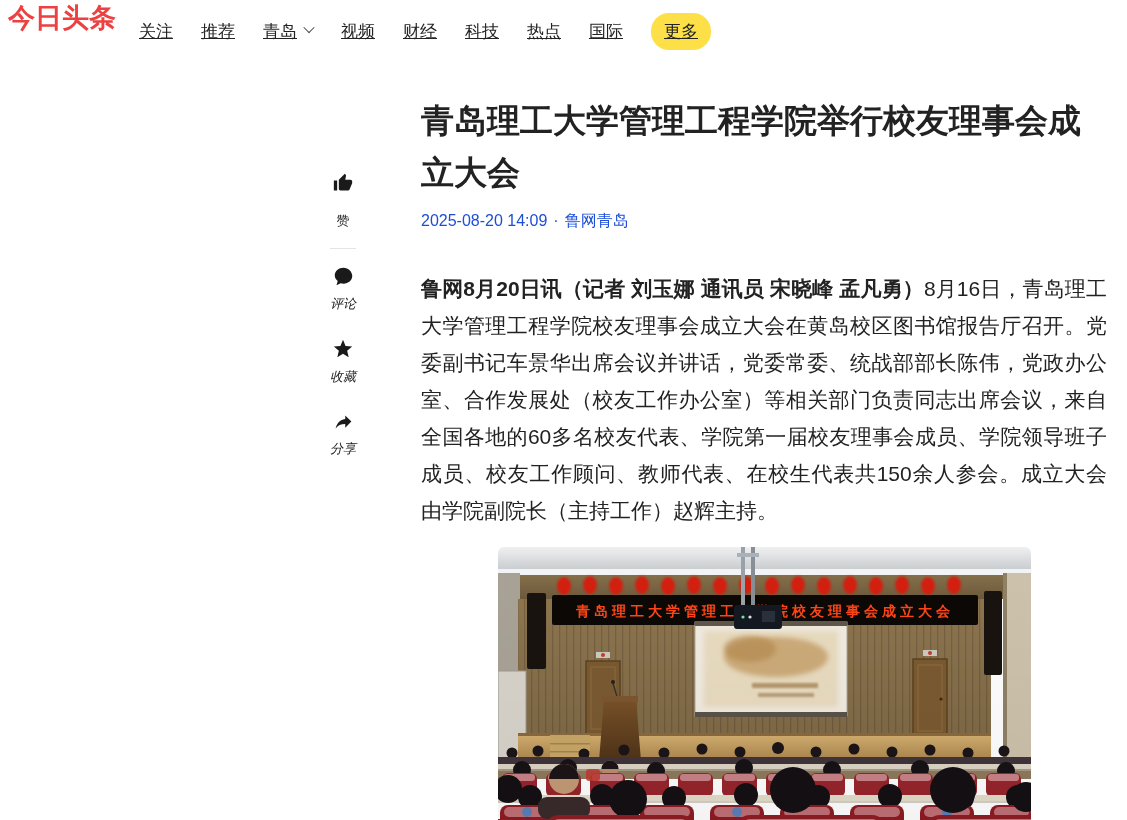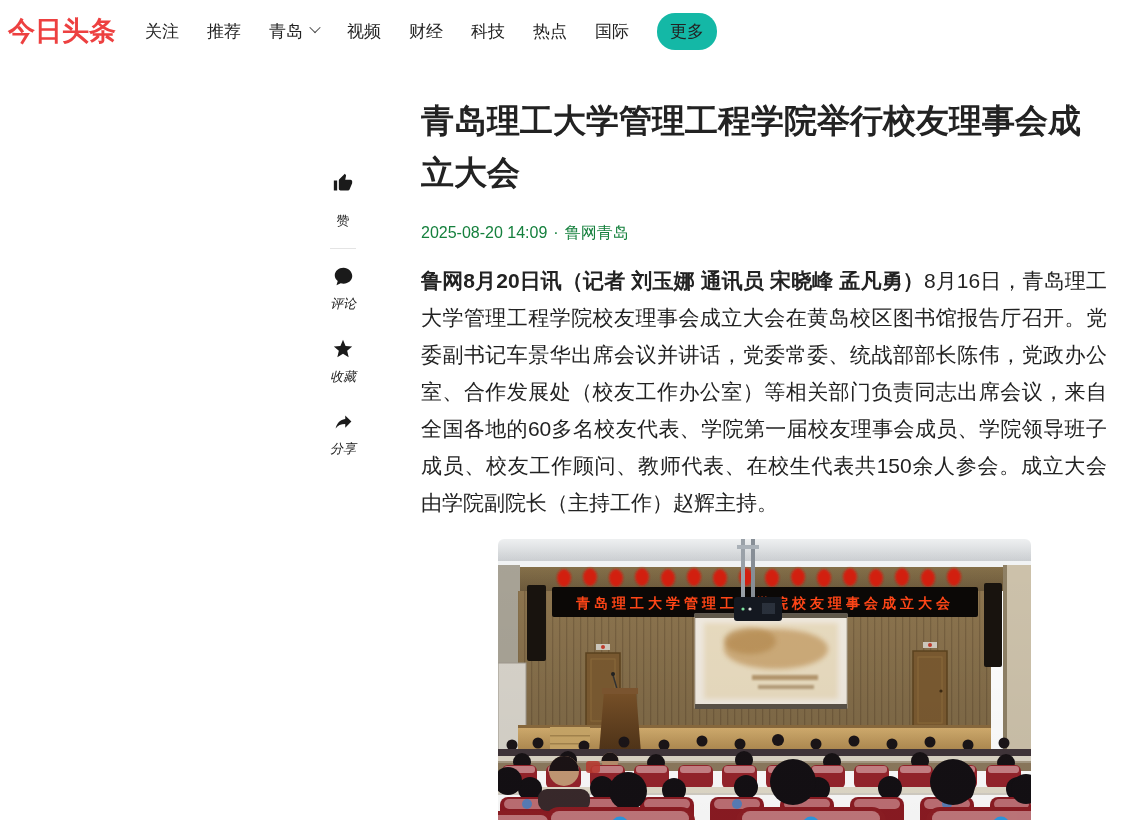"今日头条" .topbar { align-items: center -> none }
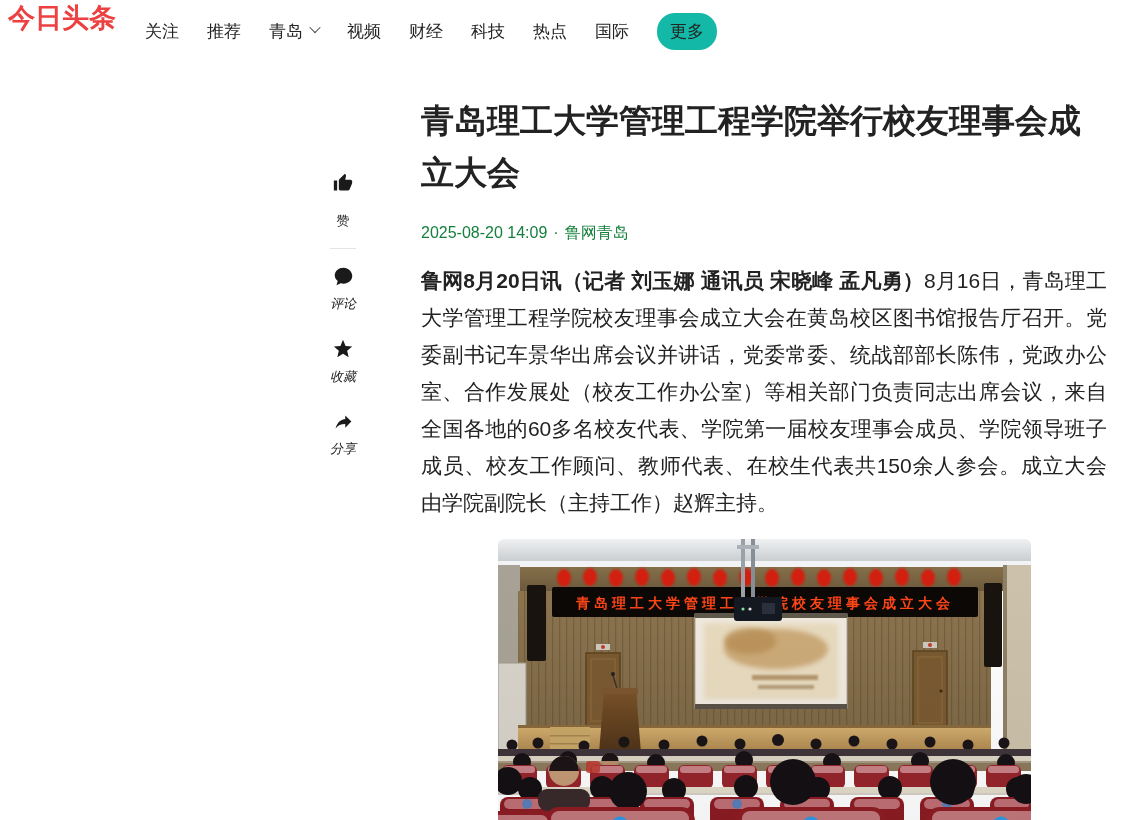"关注" .nav { margin-left: 29px -> 23px; text-decoration: none -> underline }
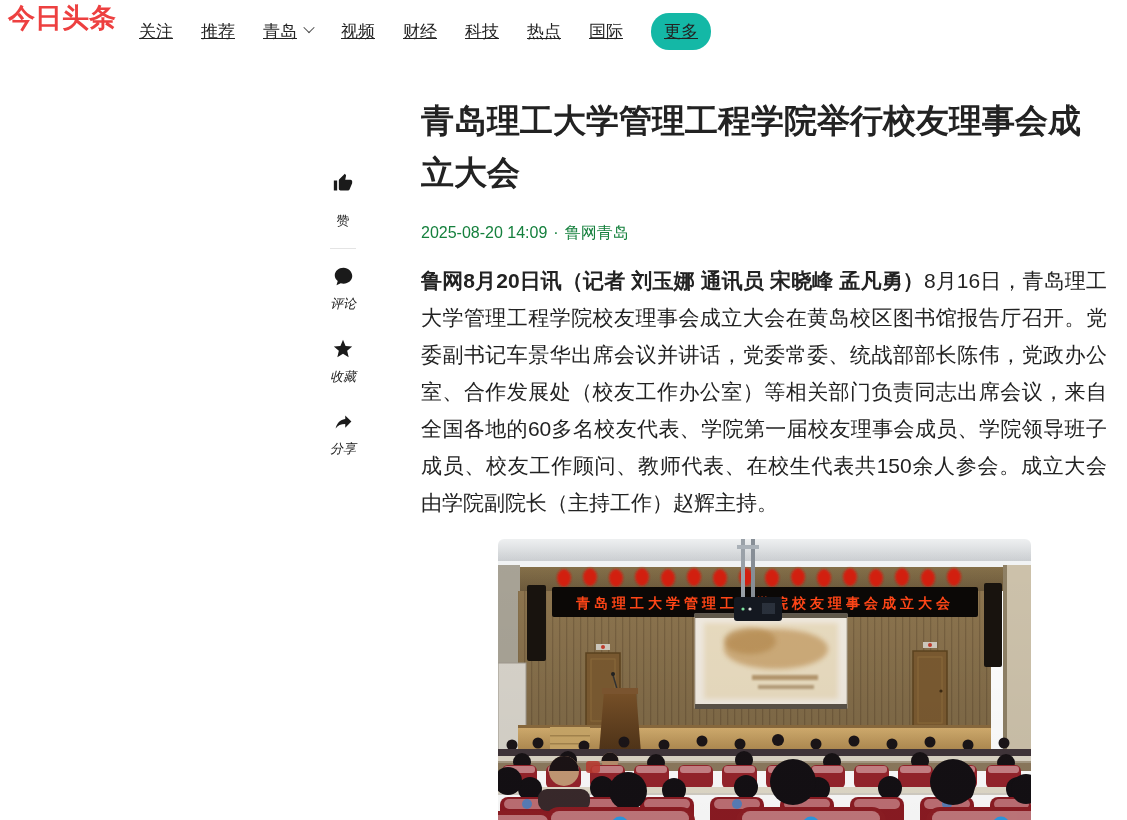"更多" .nav-item.pill { background: #14b8a6 -> #fde047 }
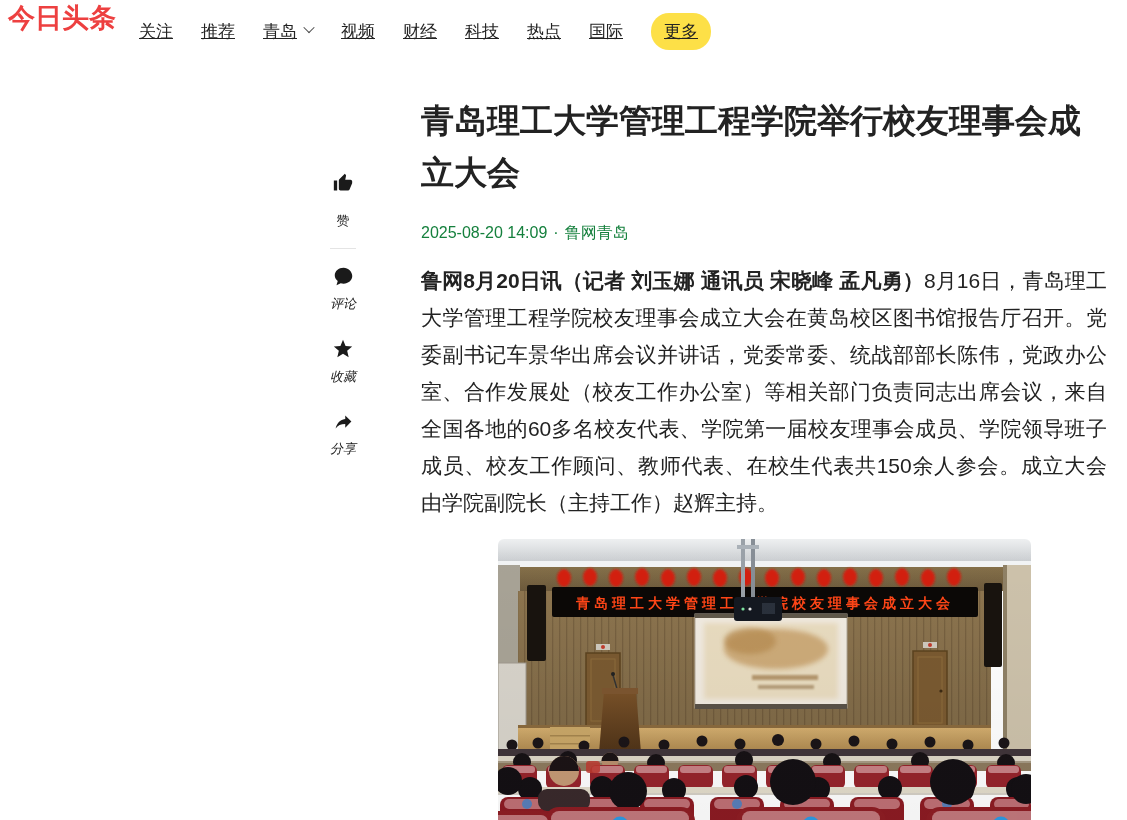"青岛理工大学管理工程学院举行校友理事会成立大会" .article h1 { margin-bottom: 24px -> 12px }
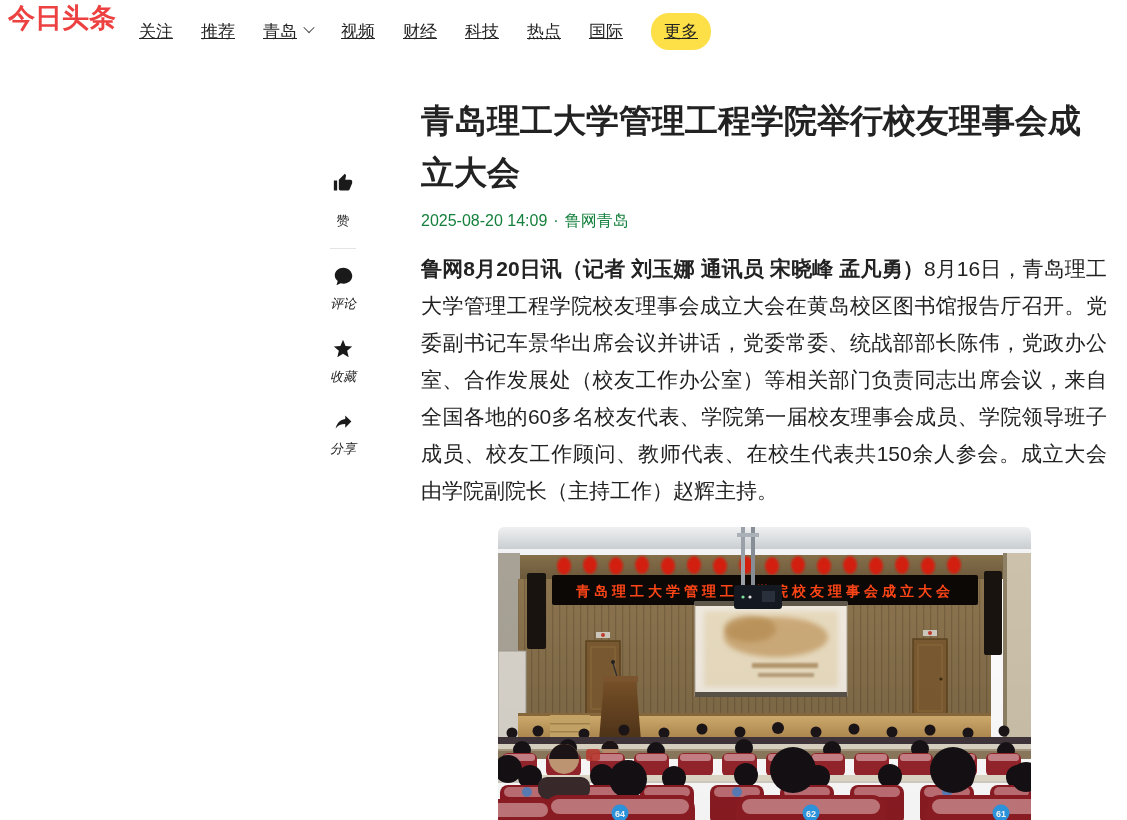"2025-08-20 14:09 · 鲁网青岛" .meta { color: #15803d -> #1d4ed8; margin-bottom: 18px -> 38px }
